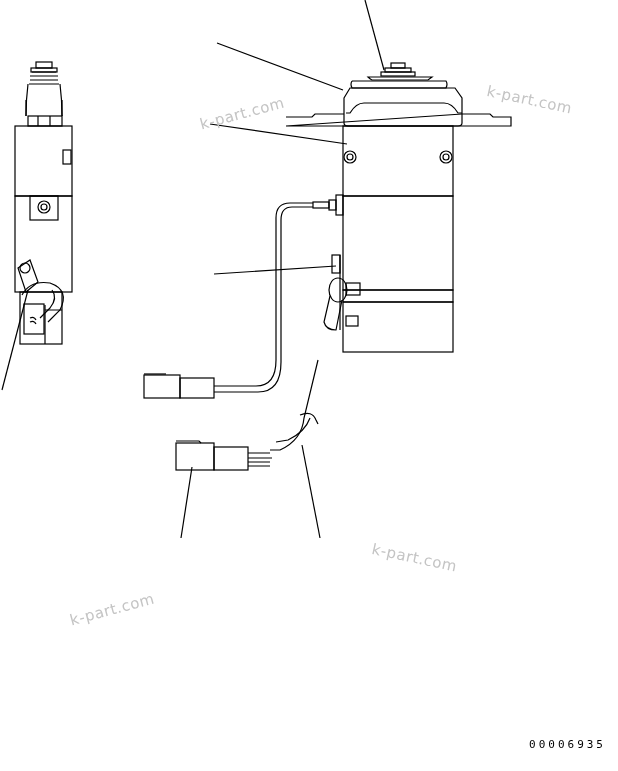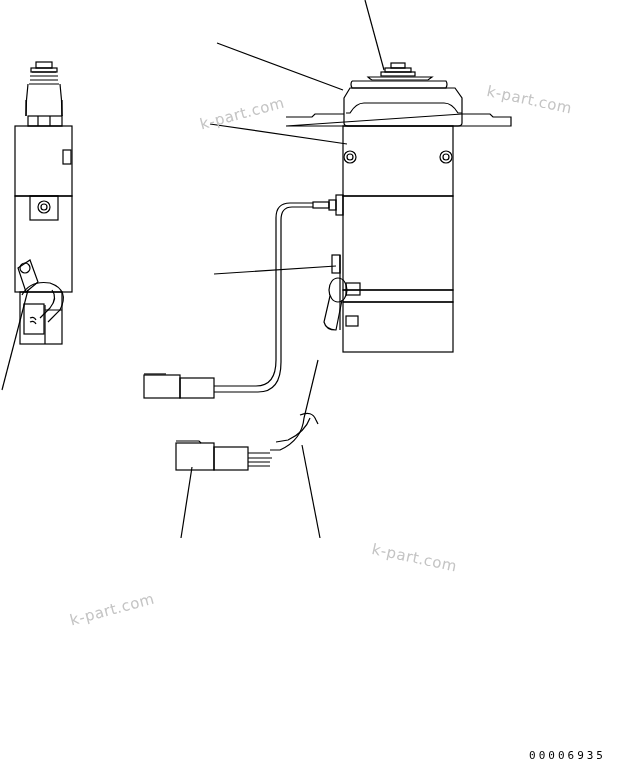"00006935" .code { bottom: 9px -> 20px }
